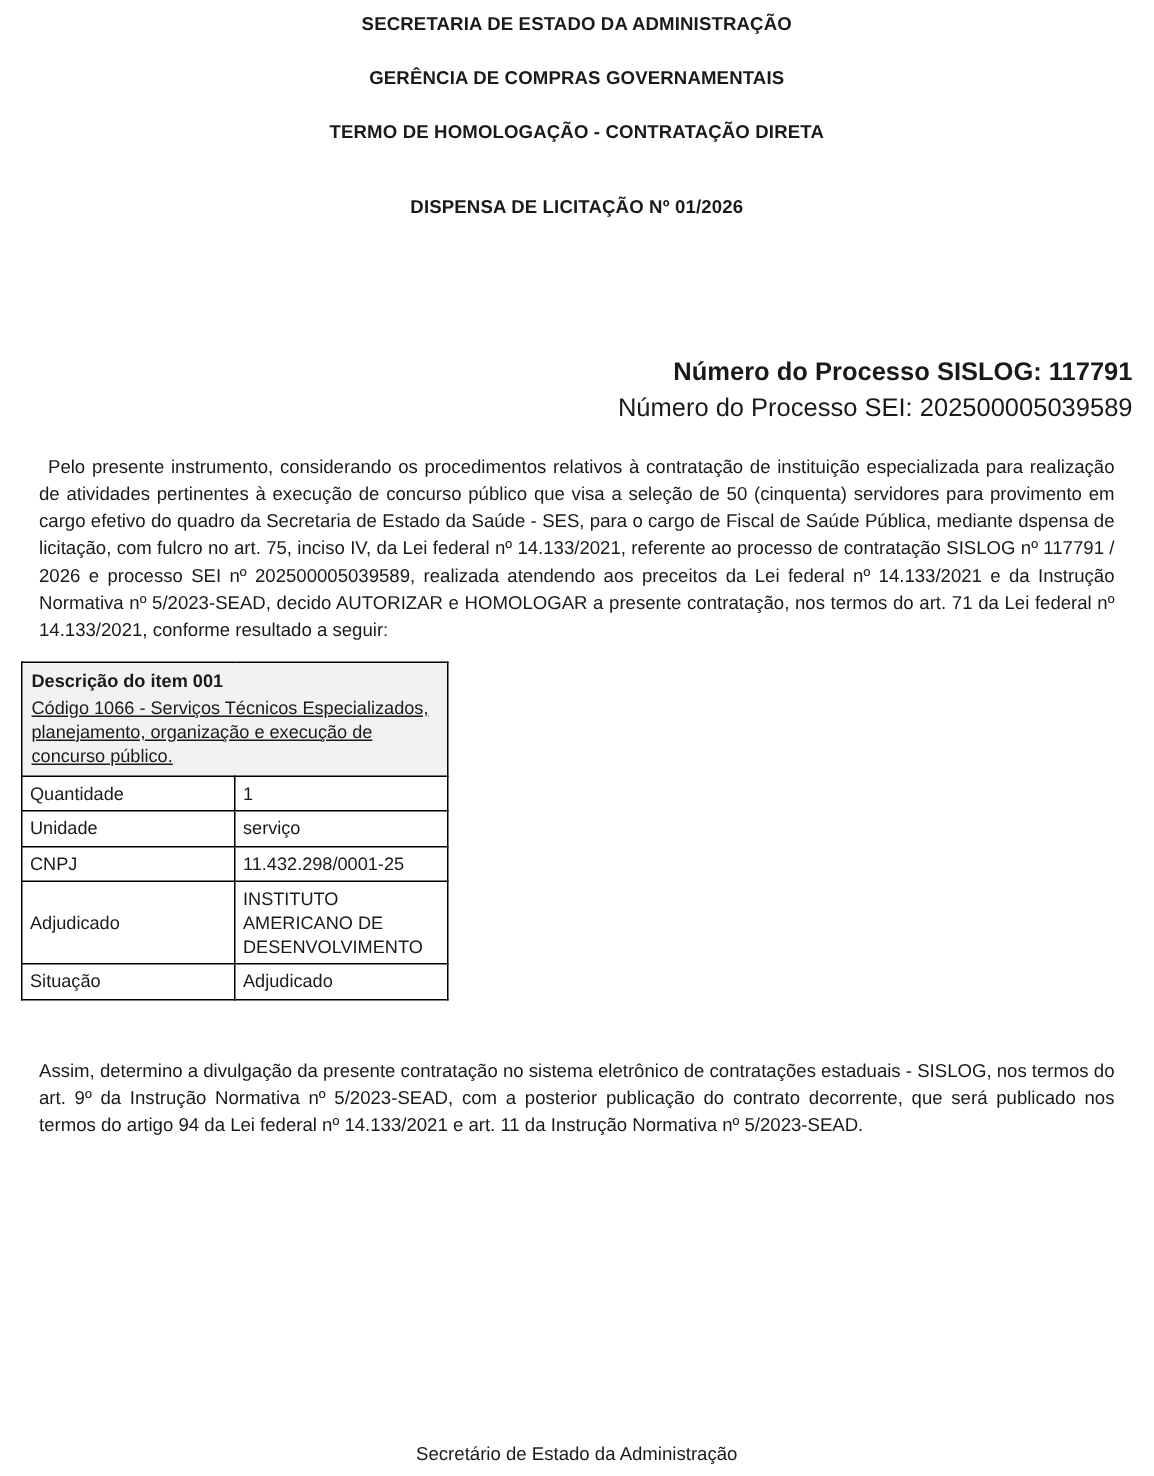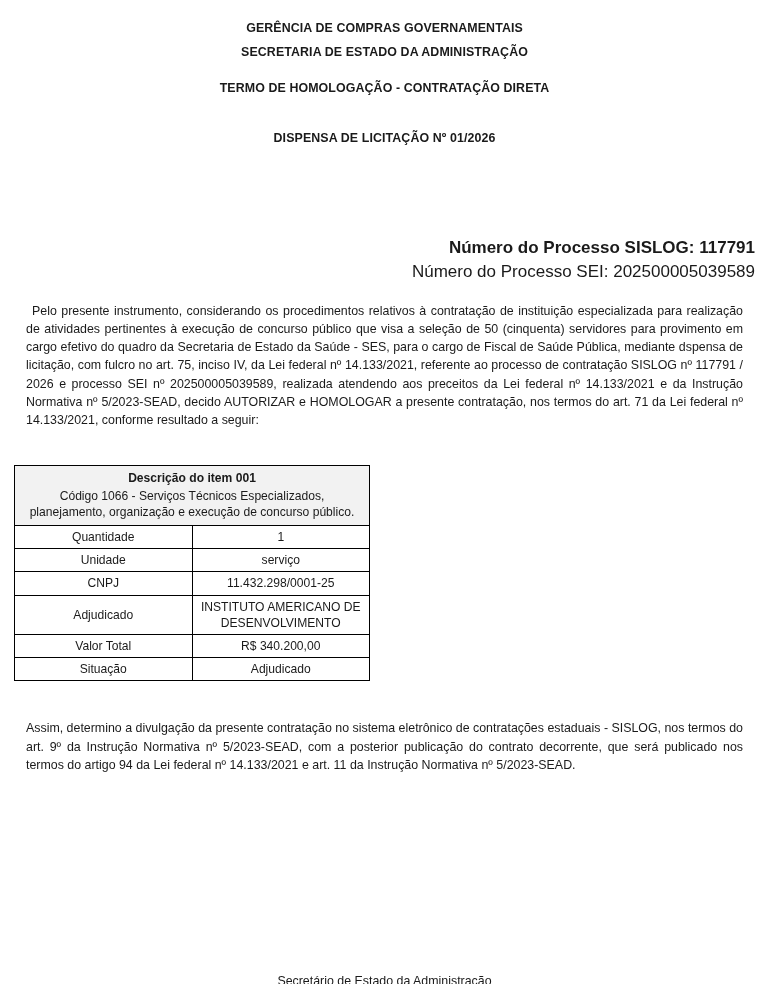"GERÊNCIA DE COMPRAS GOVERNAMENTAIS" div.doc-heading { order: before "SECRETARIA DE ESTADO DA ADMINISTRAÇÃO" -> after "SECRETARIA DE ESTADO DA ADMINISTRAÇÃO" }
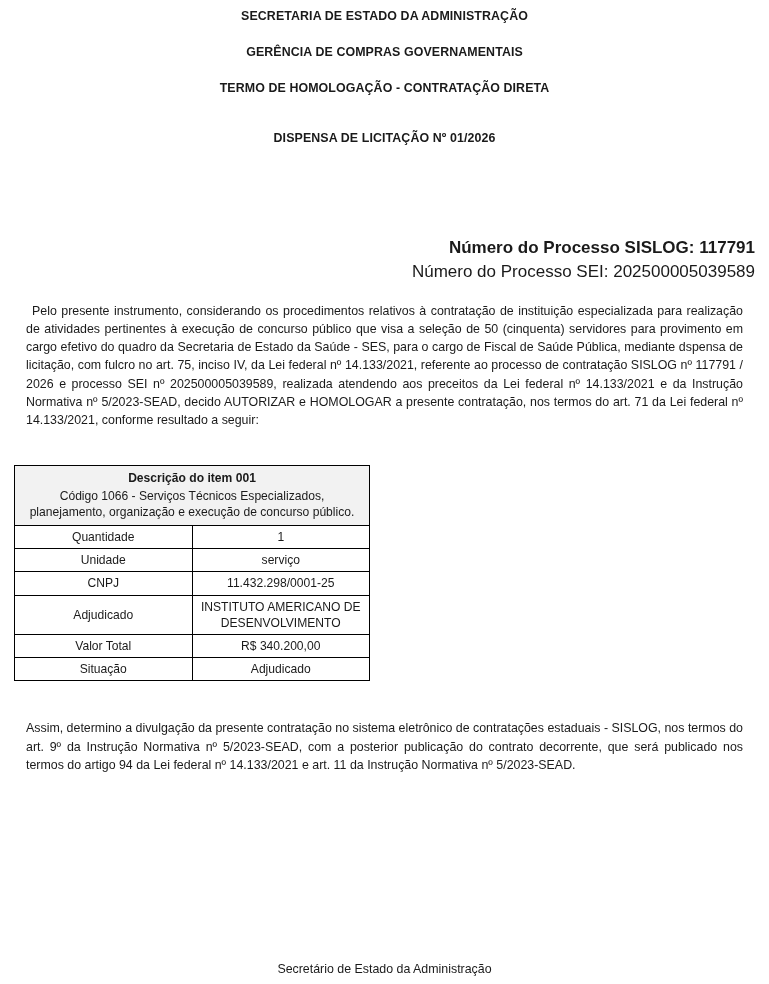"Descrição do item 001" .item-table { margin-top: 36px -> 12px; text-align: center -> none; width: 356px -> 285px }
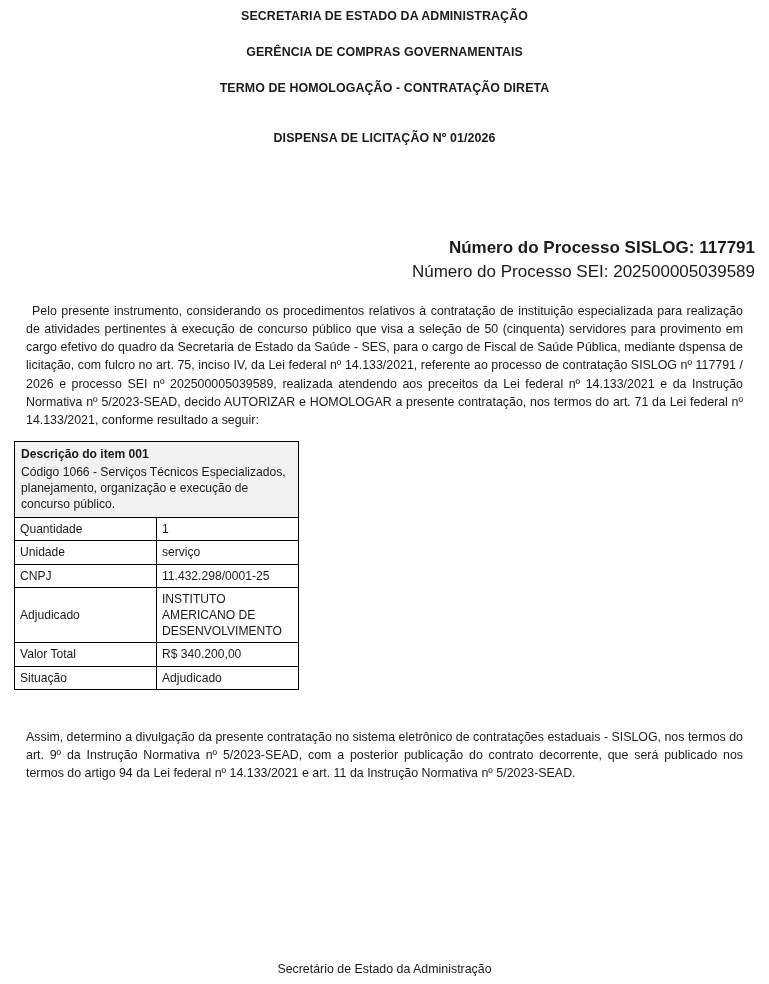"Código 1066 - Serviços Técnicos" .desc-text { text-decoration: none -> underline }
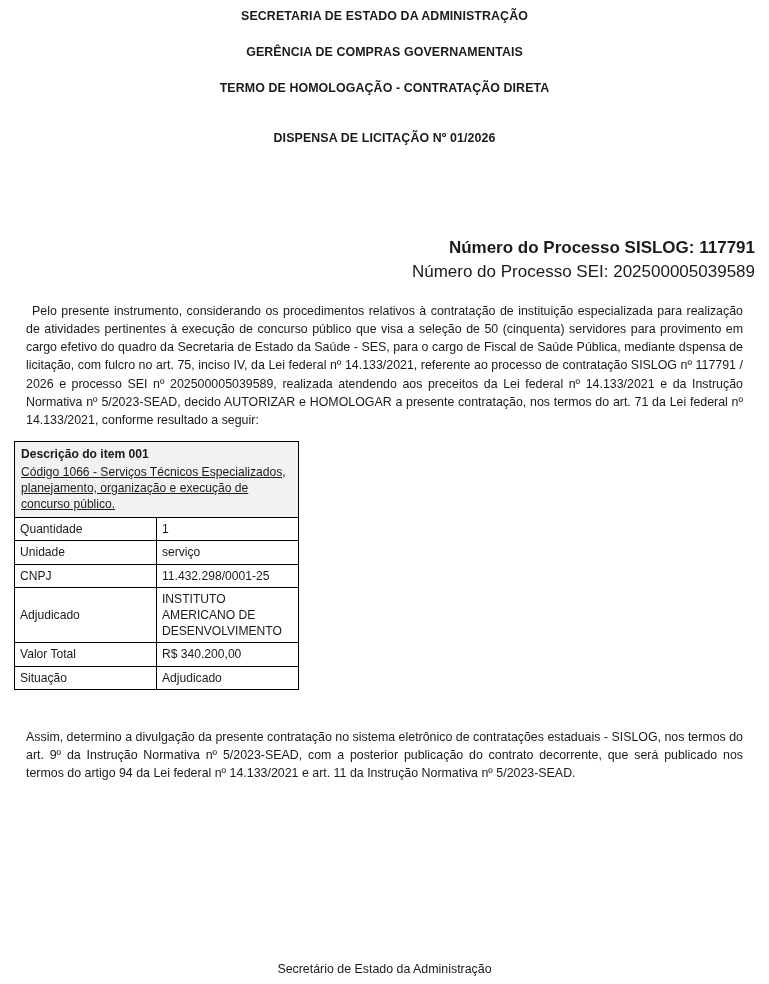"Valor Total" tr { html: <tr> <td>Valor Total</td> <td>R$ 340.200,00</td> </tr> -> none }
